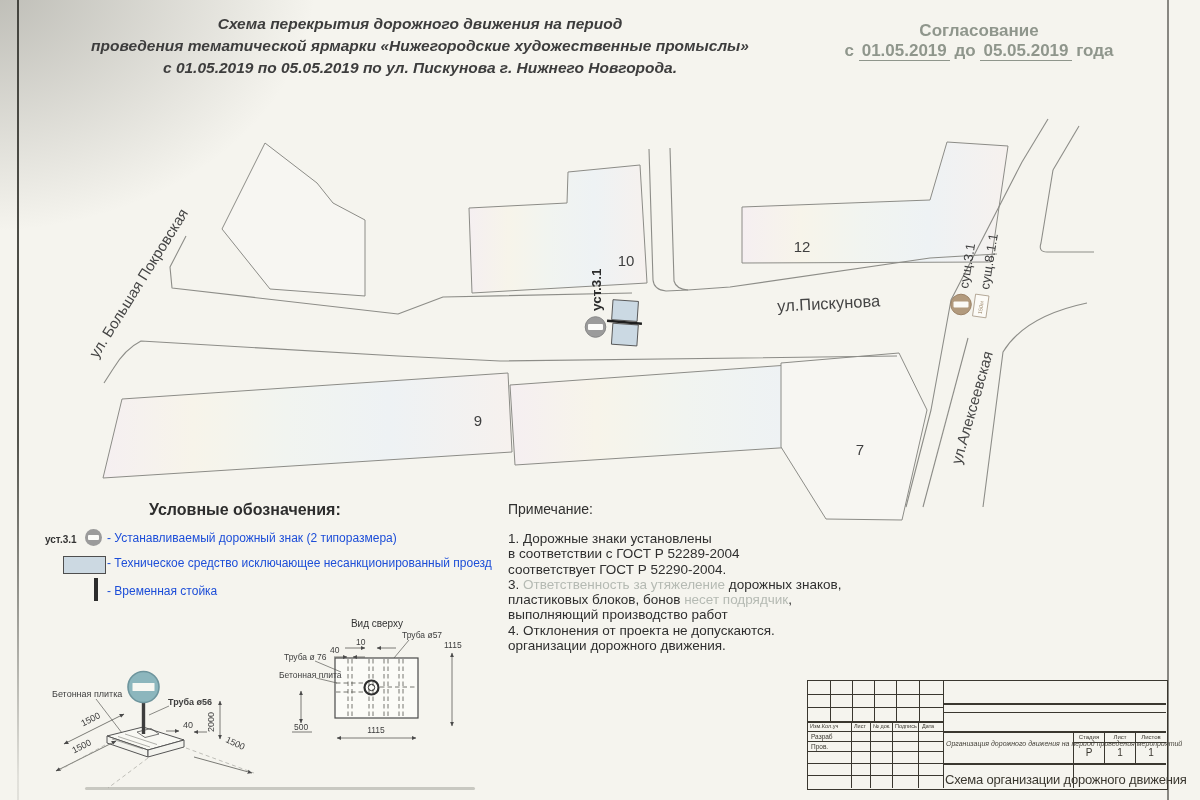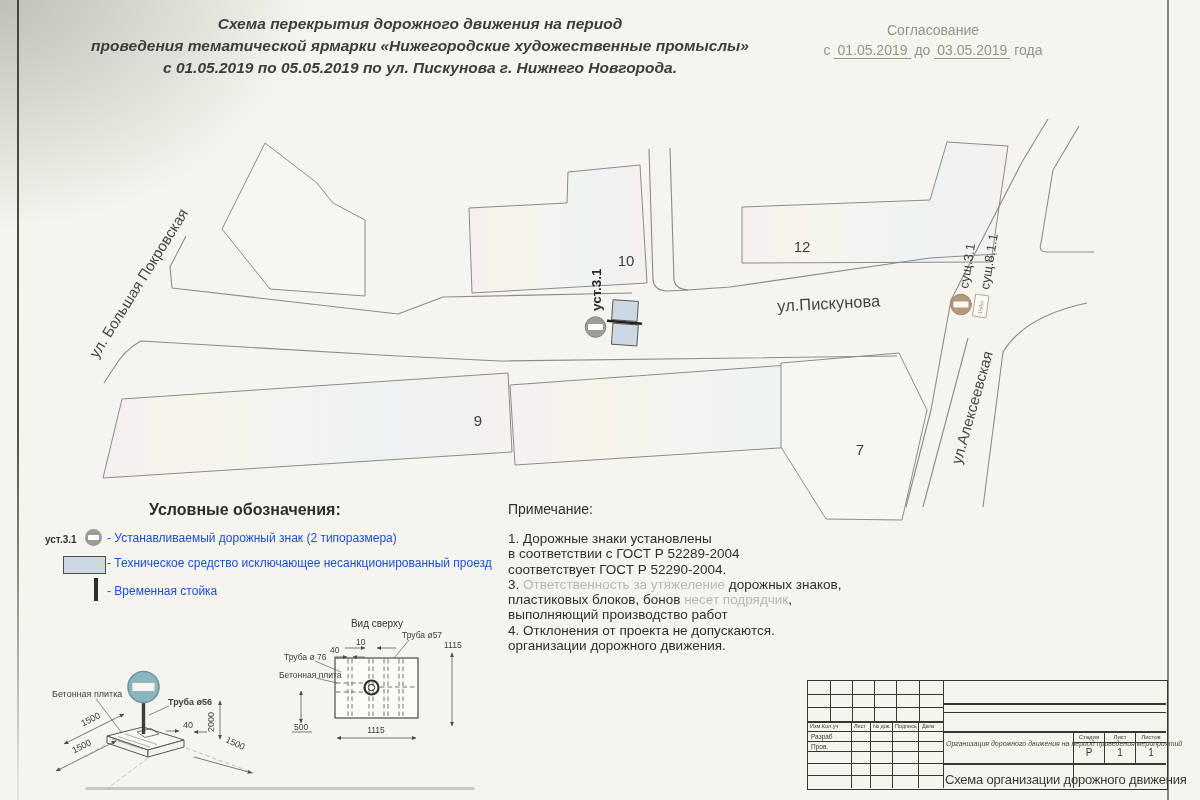"Согласование" .approval { font-size: 14px -> 17px; font-weight: normal -> bold; left: 744px -> 790px }
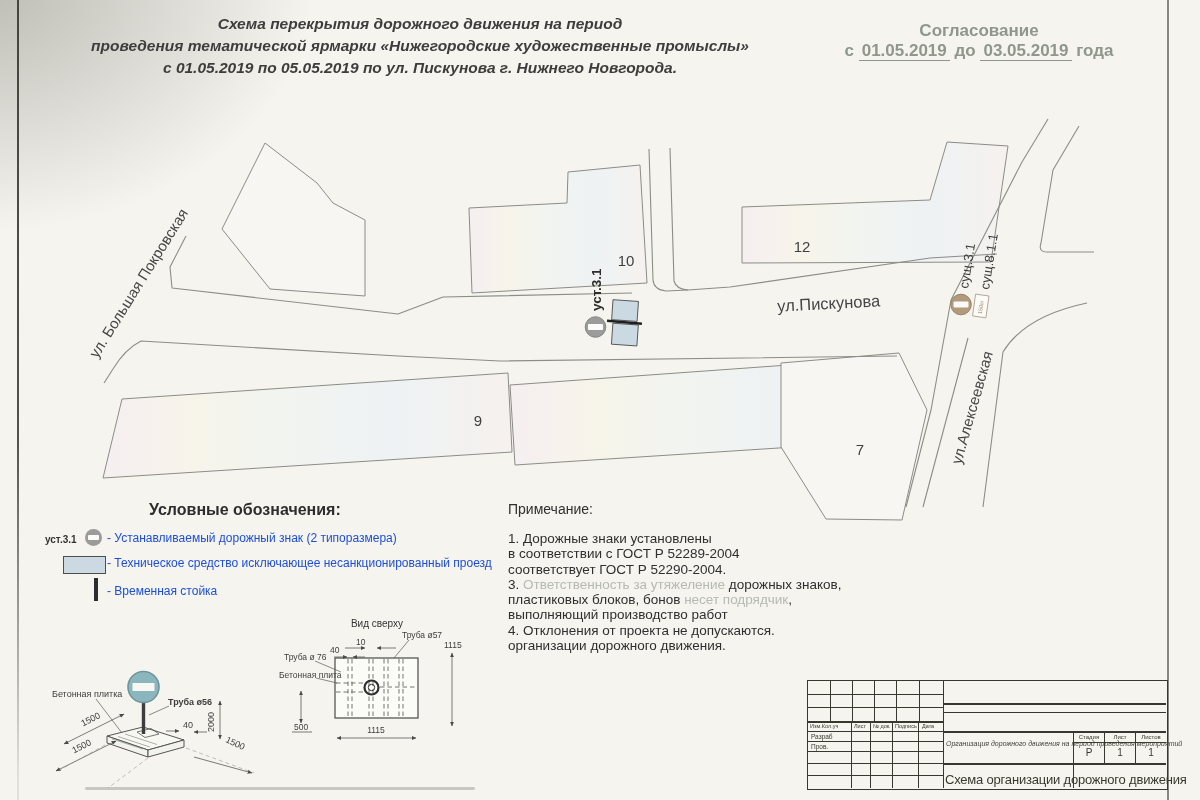"03.05.2019" span.u { text: 03.05.2019 -> 05.05.2019 }
